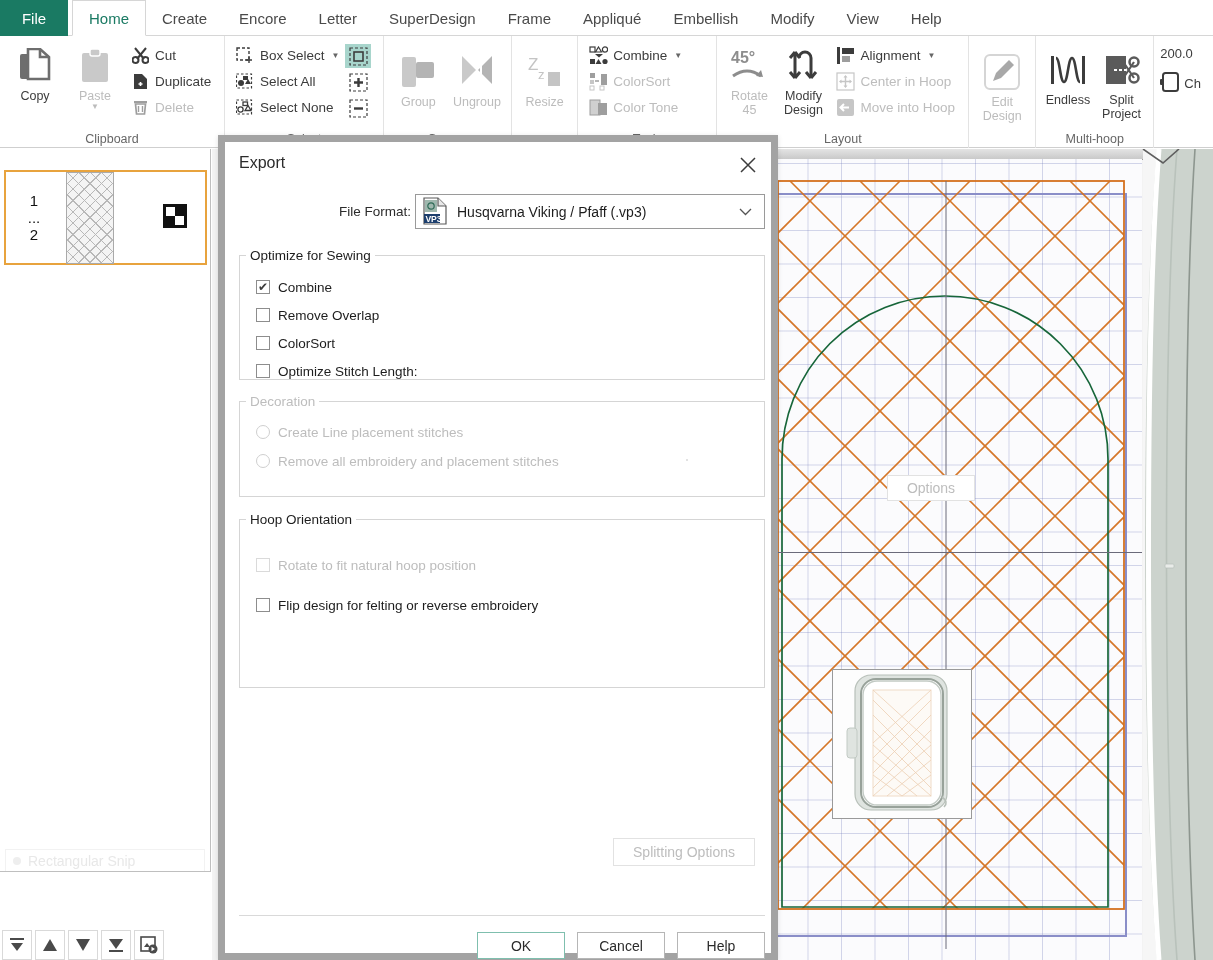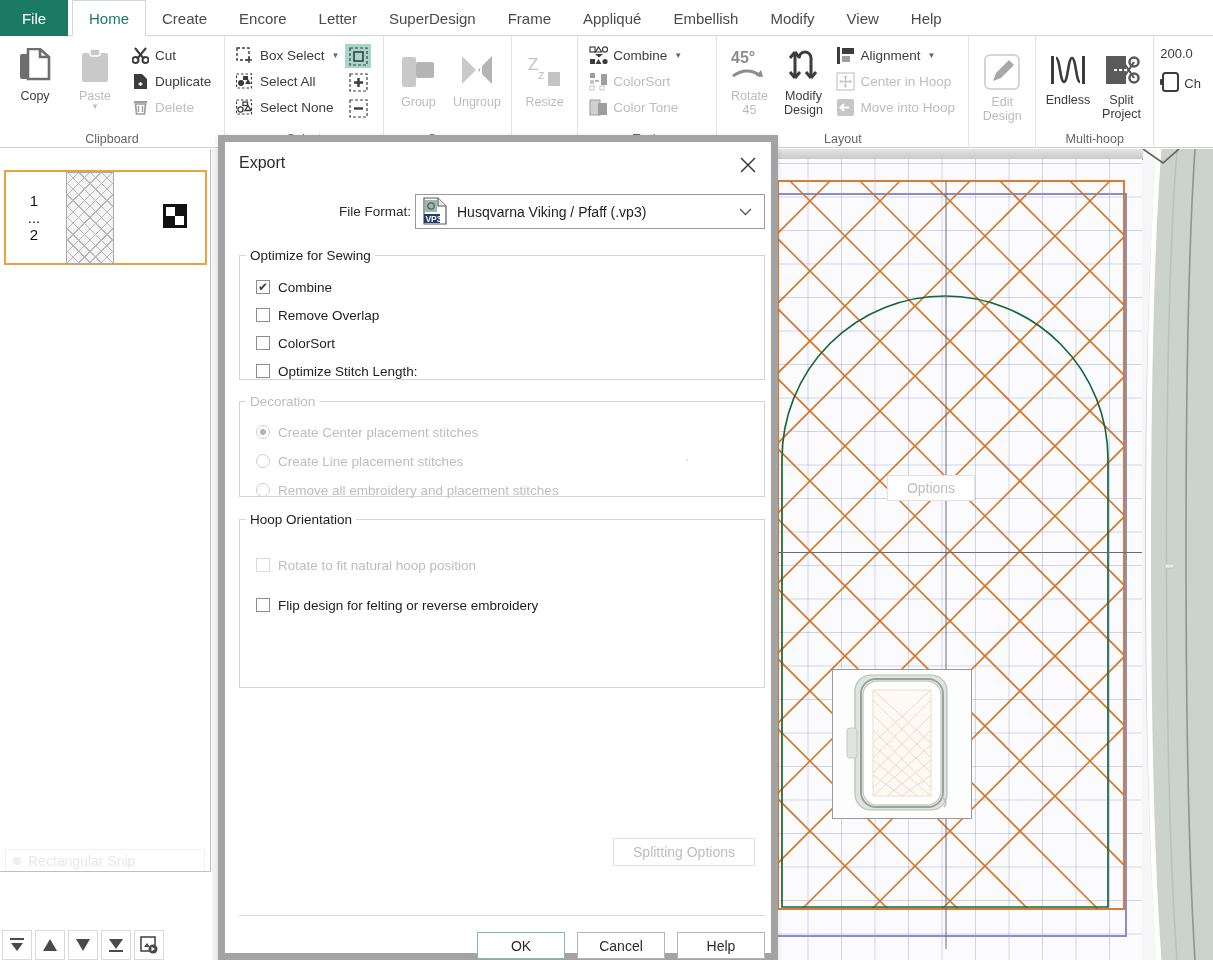"Create Center placement stitches" div.chk-row { html: <div> <span> <span></span> </span> <span>Create Center placement stitches</span> </div> -> none }
